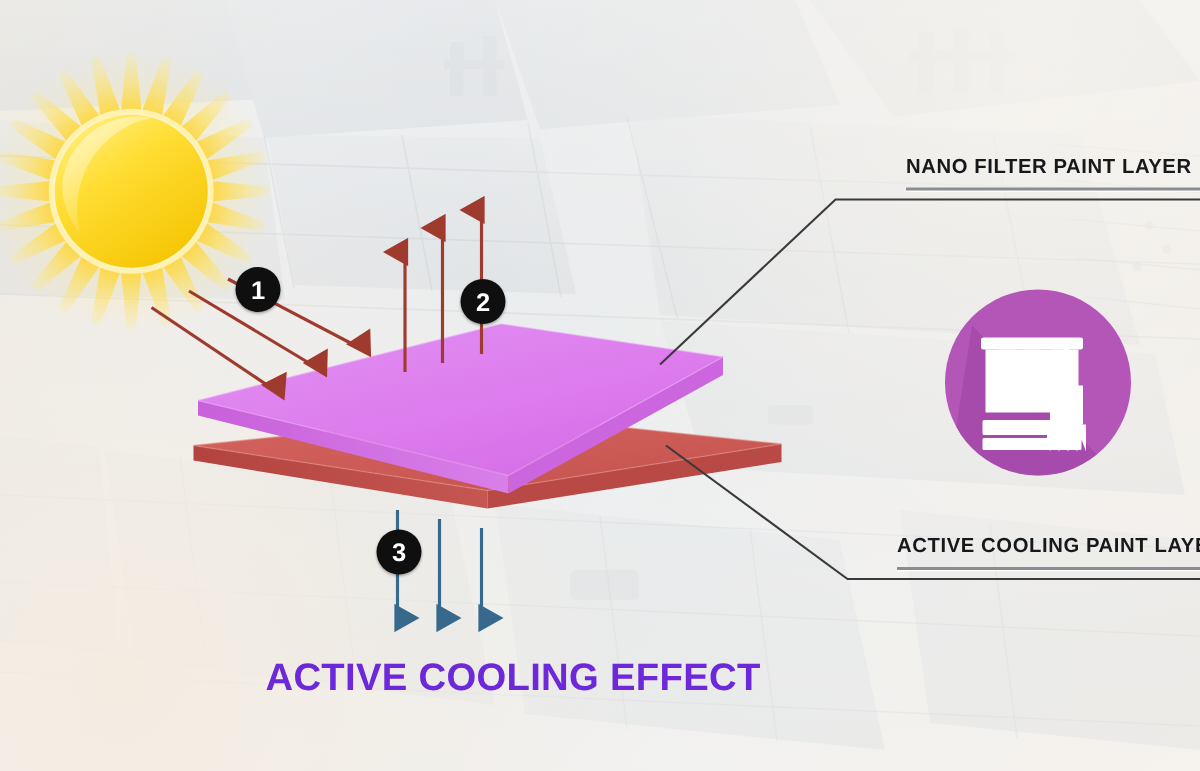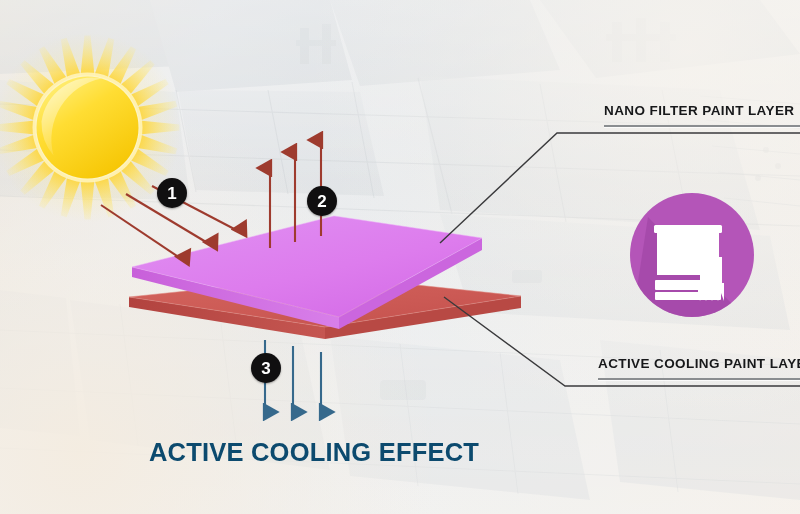"ACTIVE COOLING EFFECT" #main-title { color: #0c4a6e -> #6d28d9; left: 149px -> 177px }
